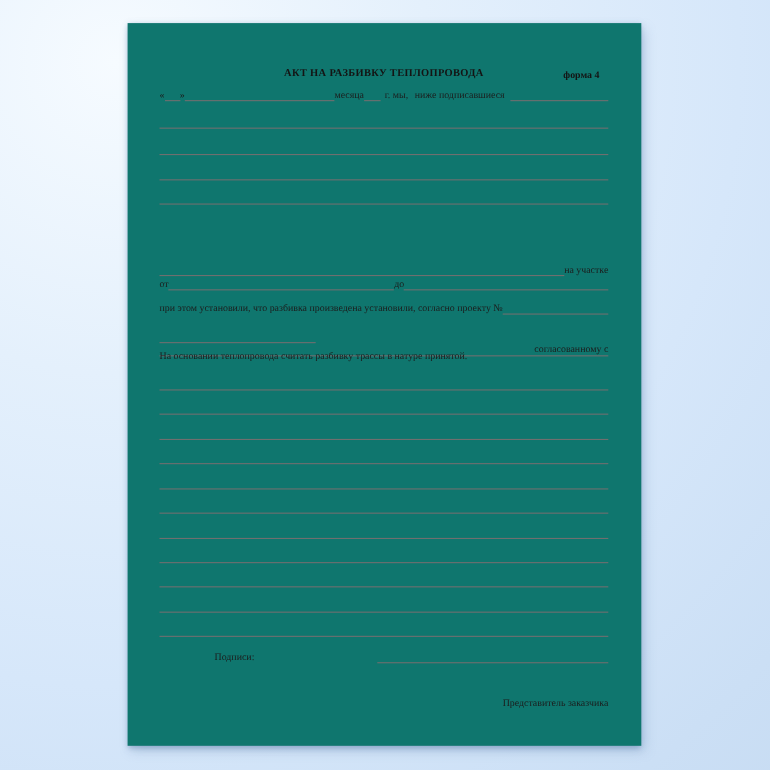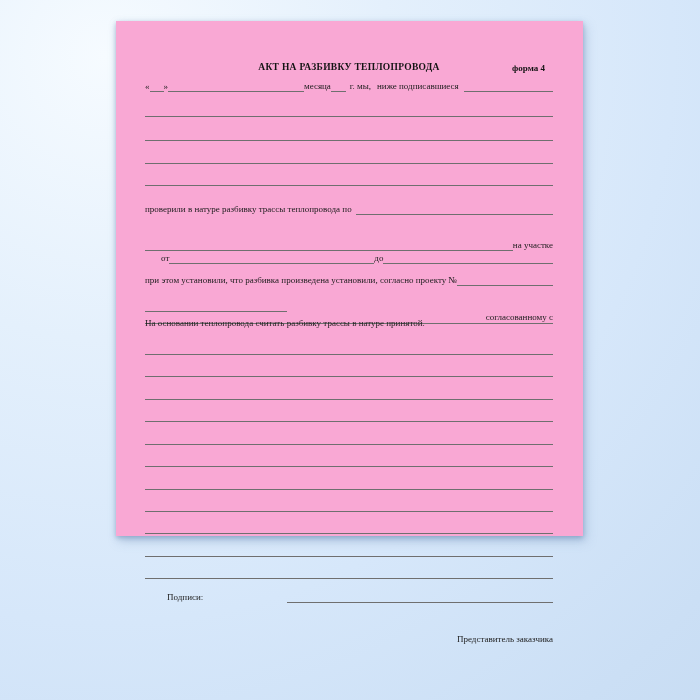"АКТ НА РАЗБИВКУ ТЕПЛОПРОВОДА" .paper { background: #f9a8d4 -> #0f766e; height: 515px -> 657px }
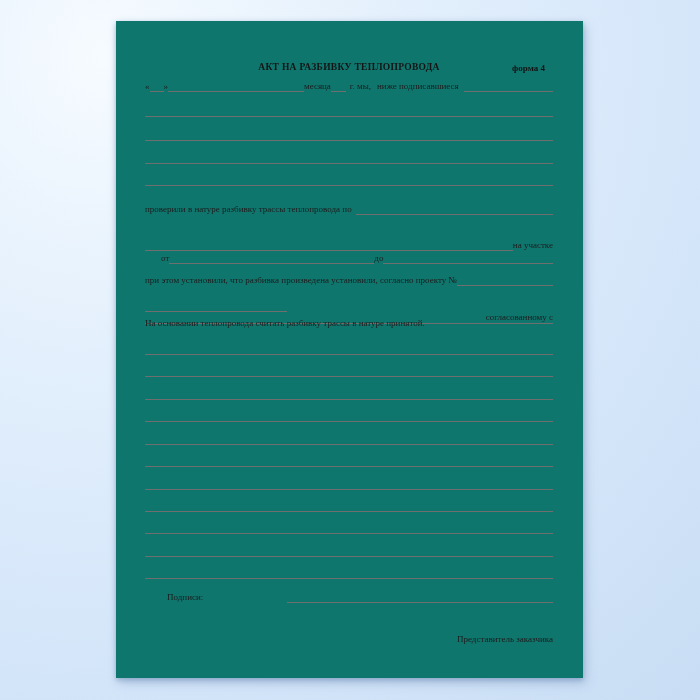"проверили в натуре разбивку трассы" div.row { html: <div> <span>проверили в натуре разбивку трассы теплопровода по</span> <span></span> <span></span> </div> -> none }
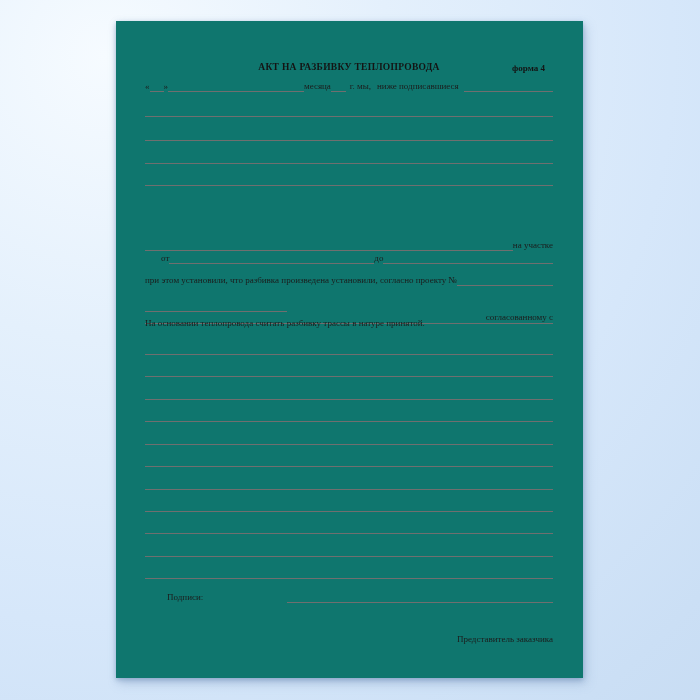"от" div.row { margin-left: 16px -> none }
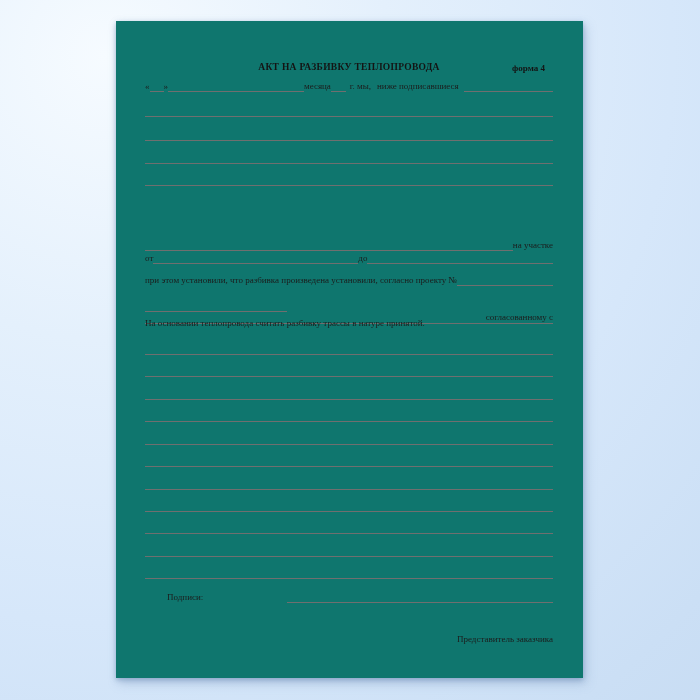"Подписи:" div.row { gap: none -> 28px }
